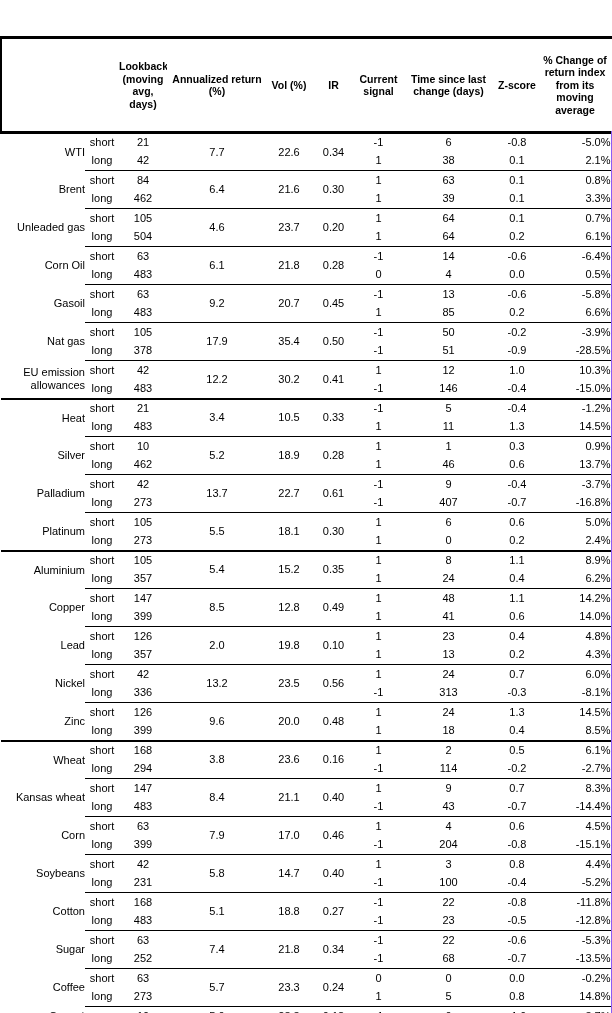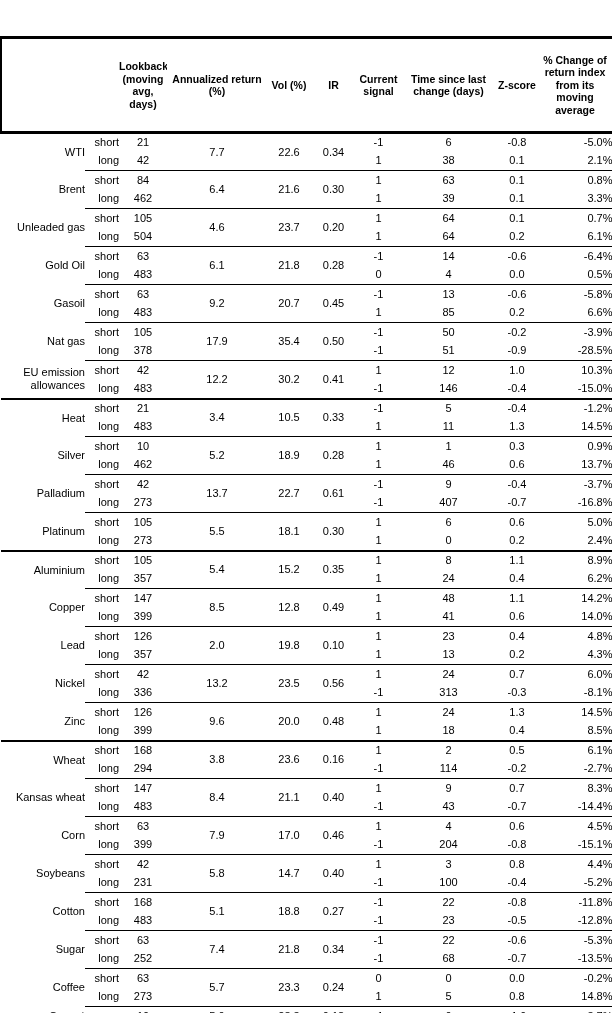"short" td.leg-cell { text-align: right -> center }
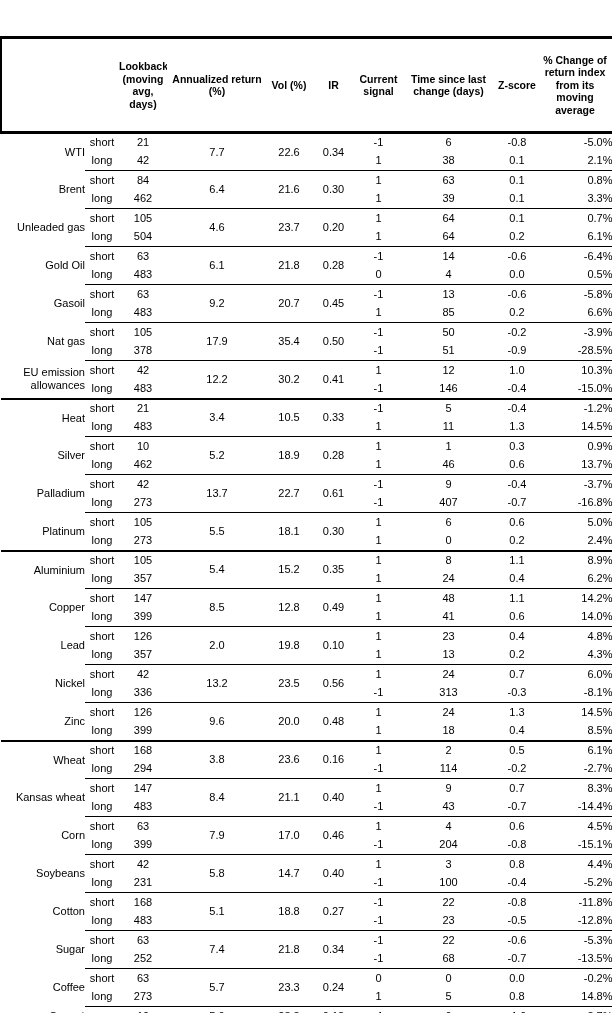"-5.0%" td.col-last { border-right: 1px solid #8b5cf6 -> 5px solid #8b5cf6 }
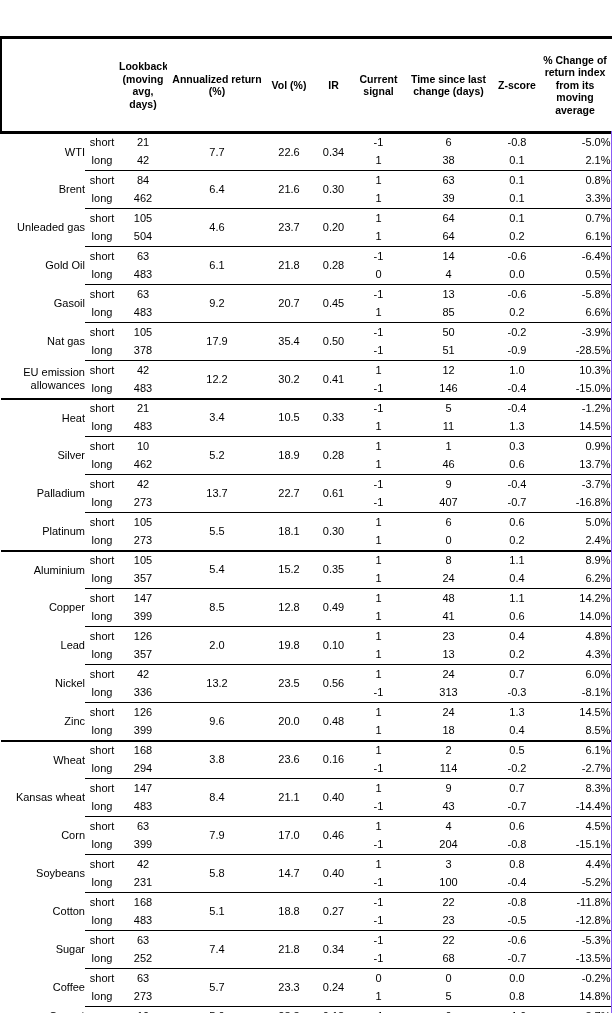"Gold Oil" td.name-cell { text: Gold -> Corn }
